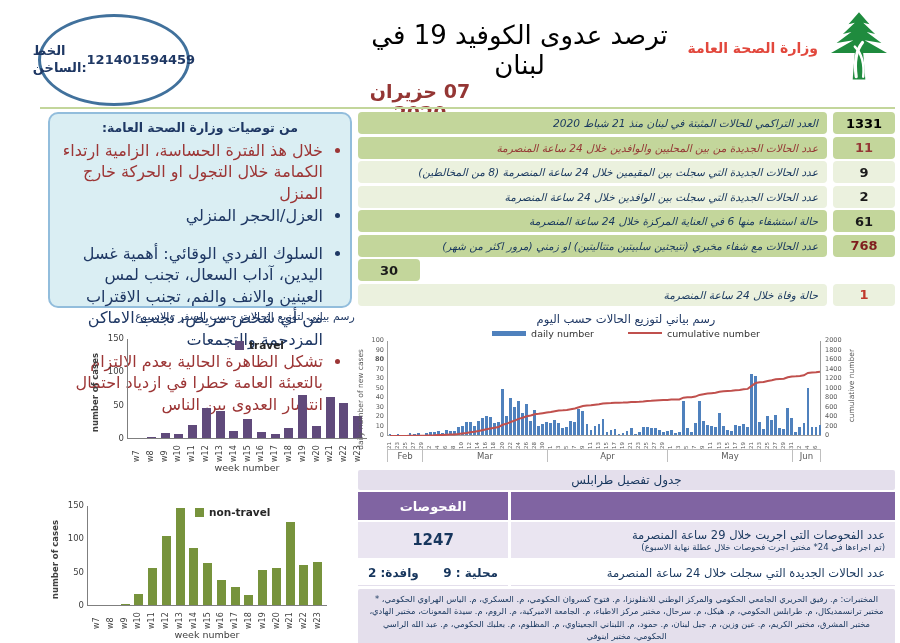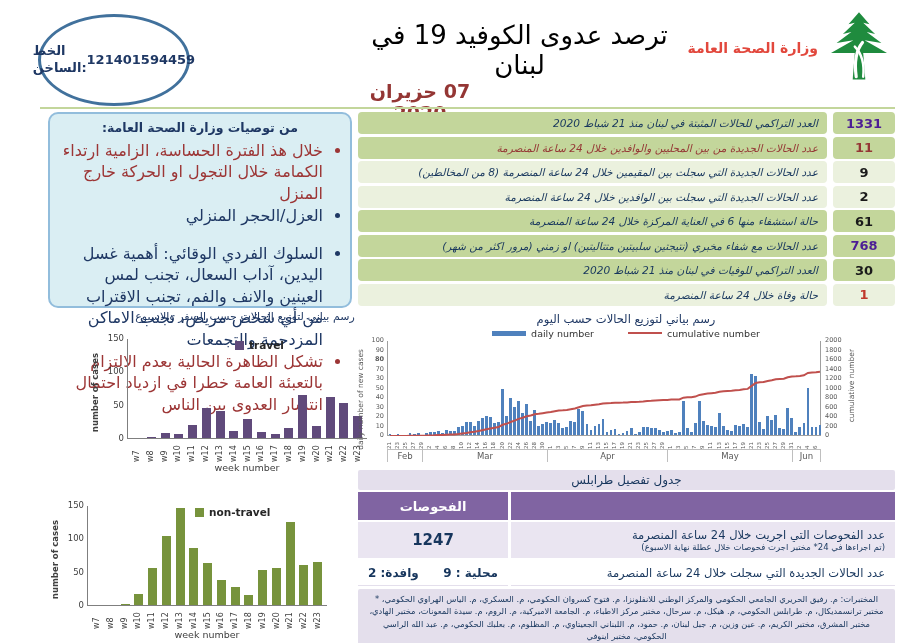"1331" div.stat-value { color: #4c1d95 -> #000000 }
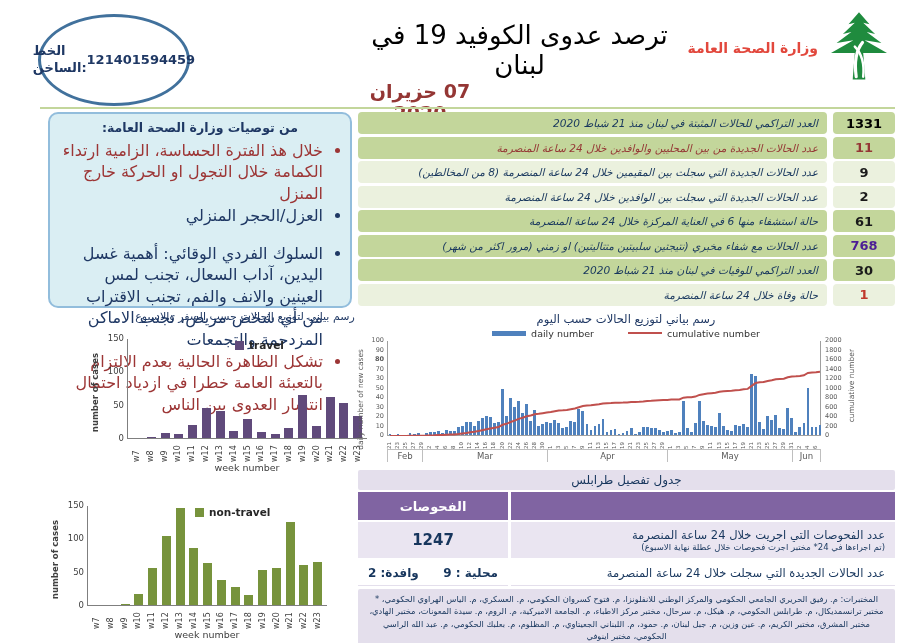"768" div.stat-value { color: #4c1d95 -> #7f1d1d }
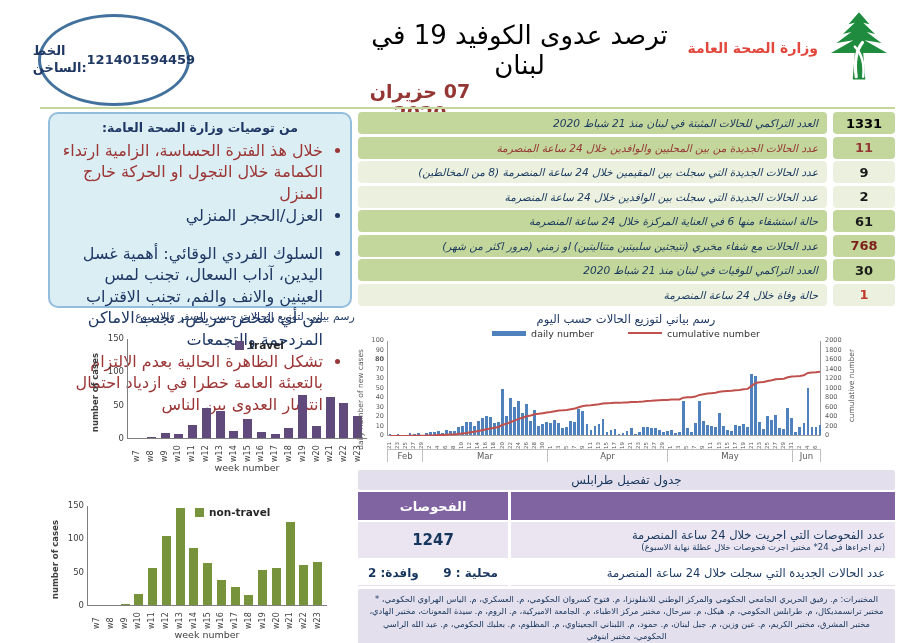"العدد التراكمي للوفيات في لبنان" div.stat-label { html: <div>العدد التراكمي للوفيات في لبنان منذ 21 شباط 2020</div> -> none }
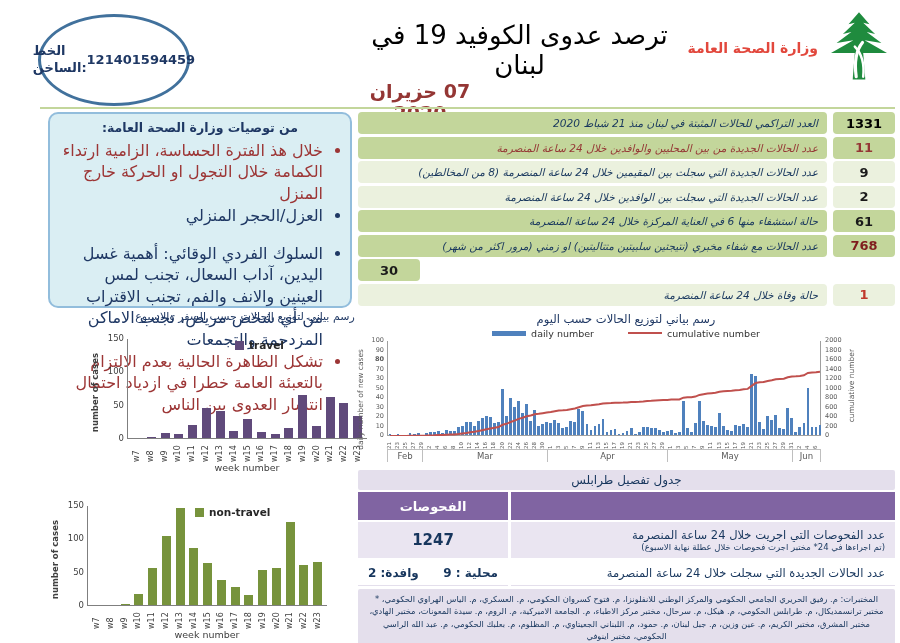"عدد الفحوصات التي اجريت خلال" div.dr1-main { text: 24 -> 29 }
